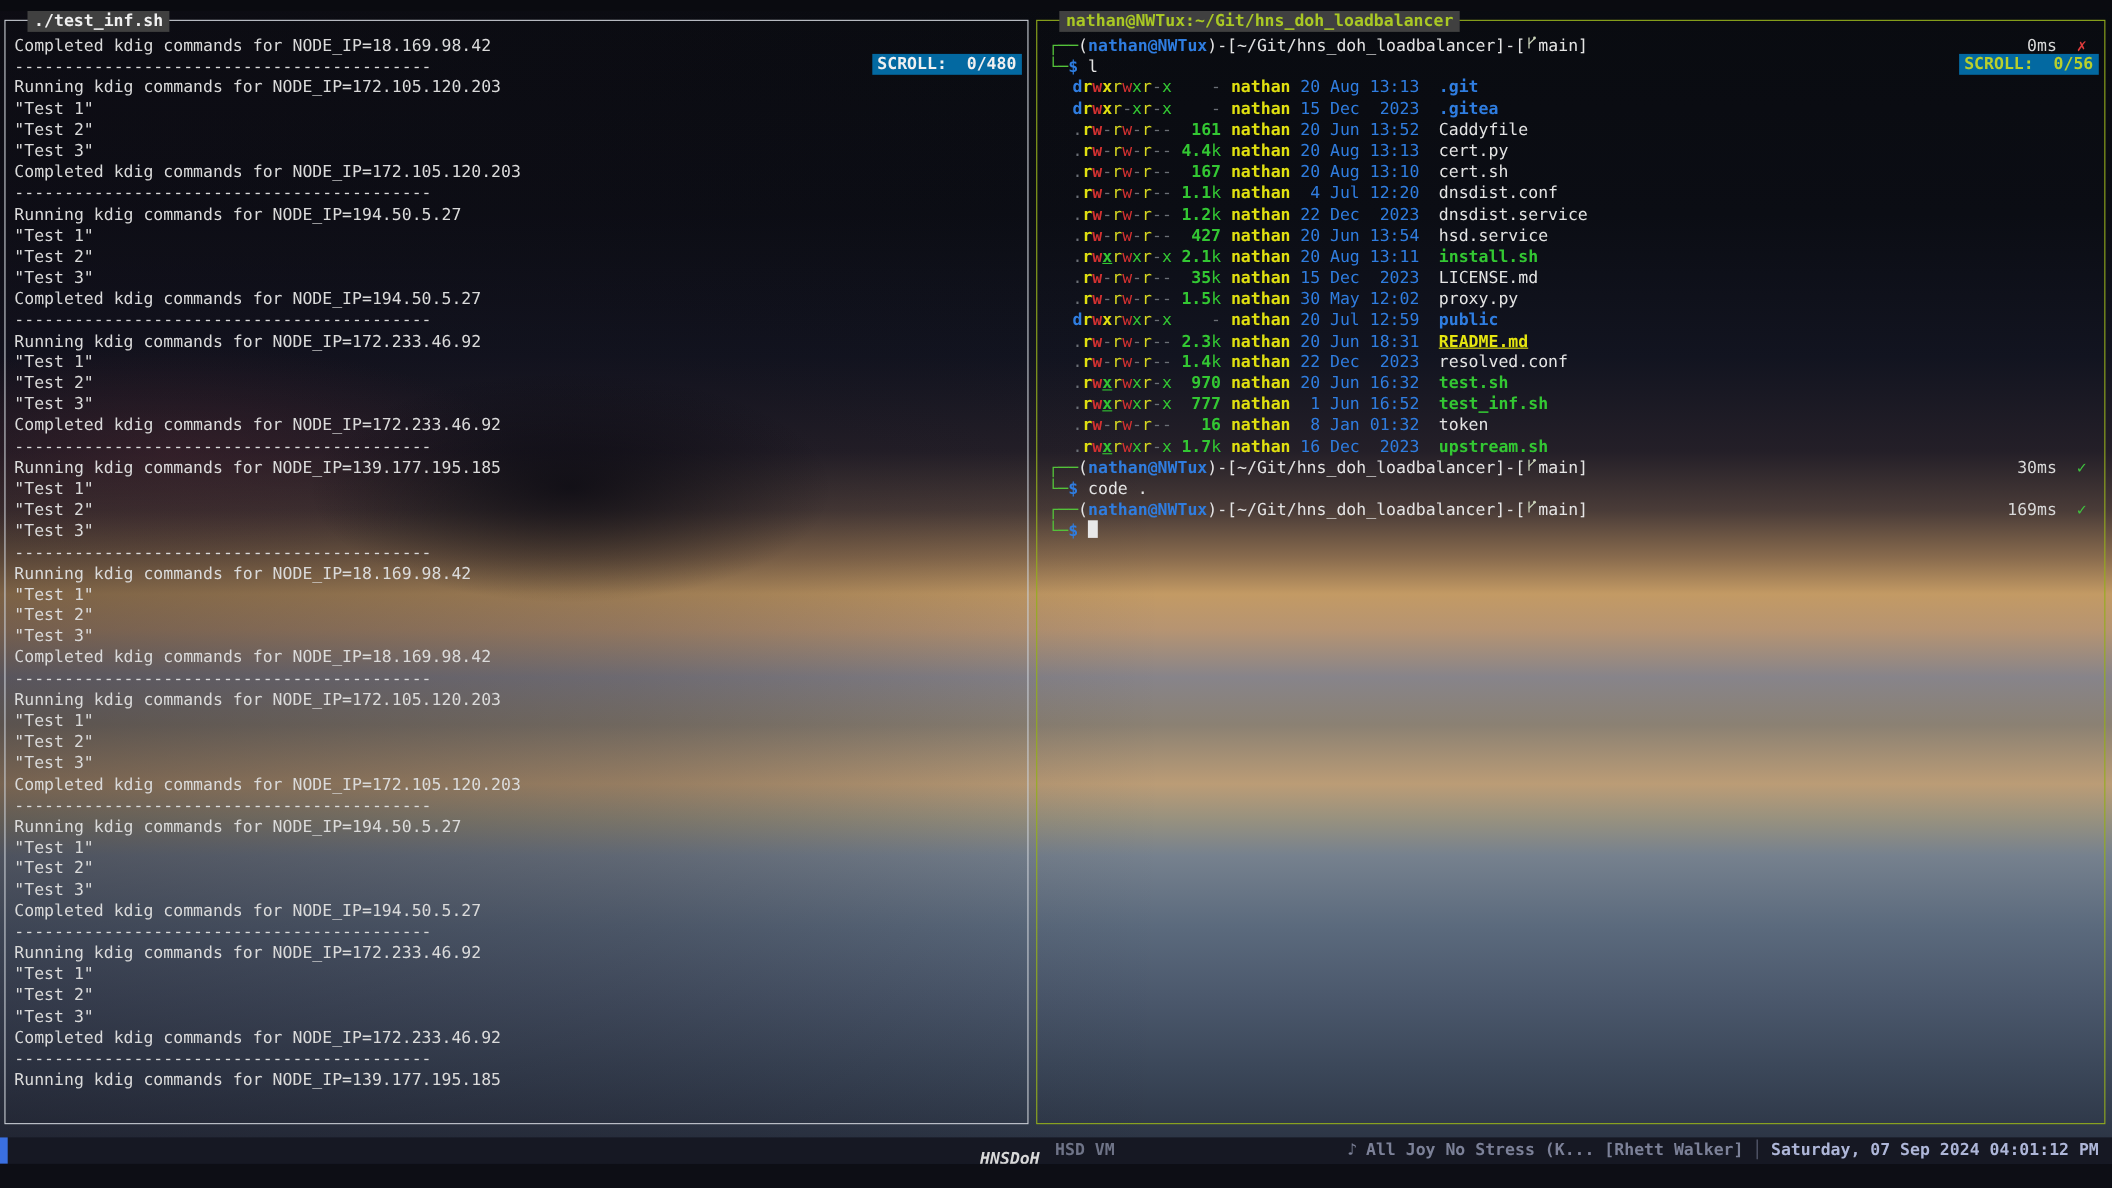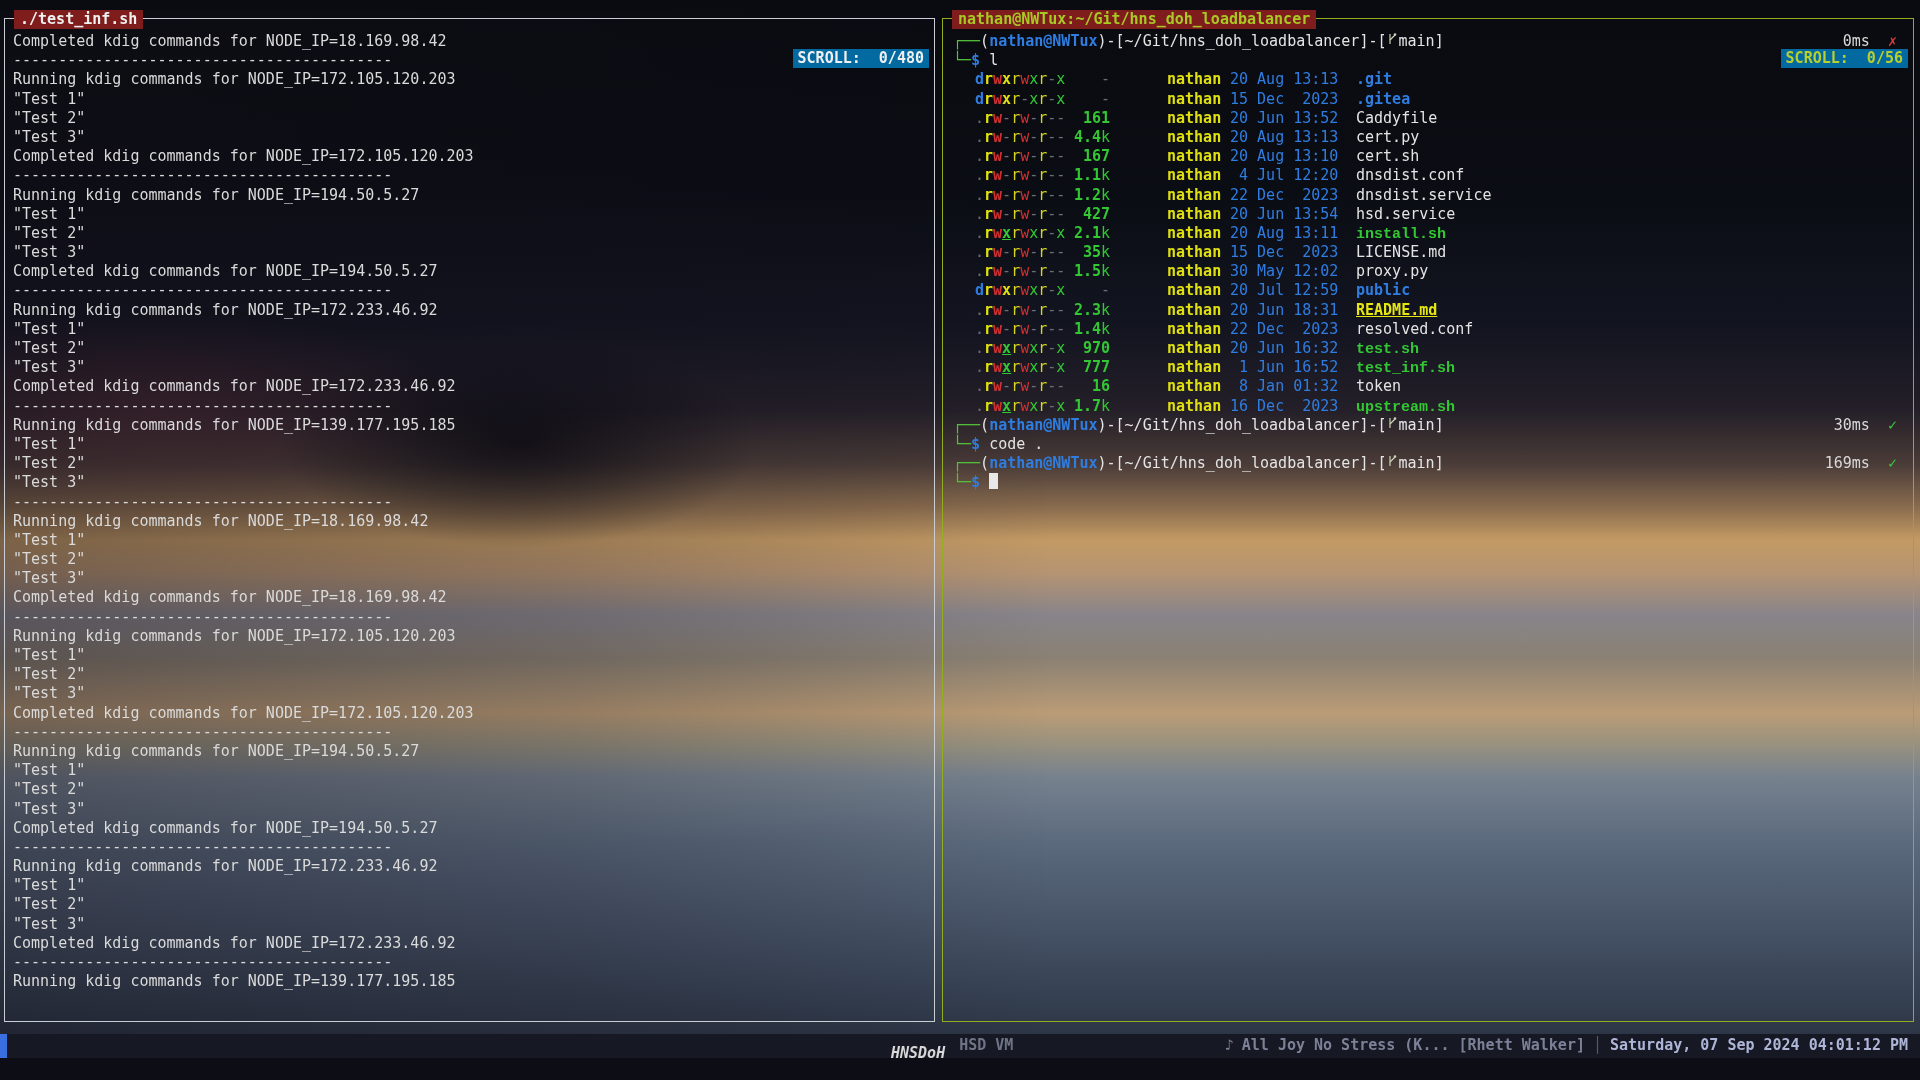"./test_inf.sh" .pane-title { background: #7f1d1d -> #404040; left: 10px -> 21px }
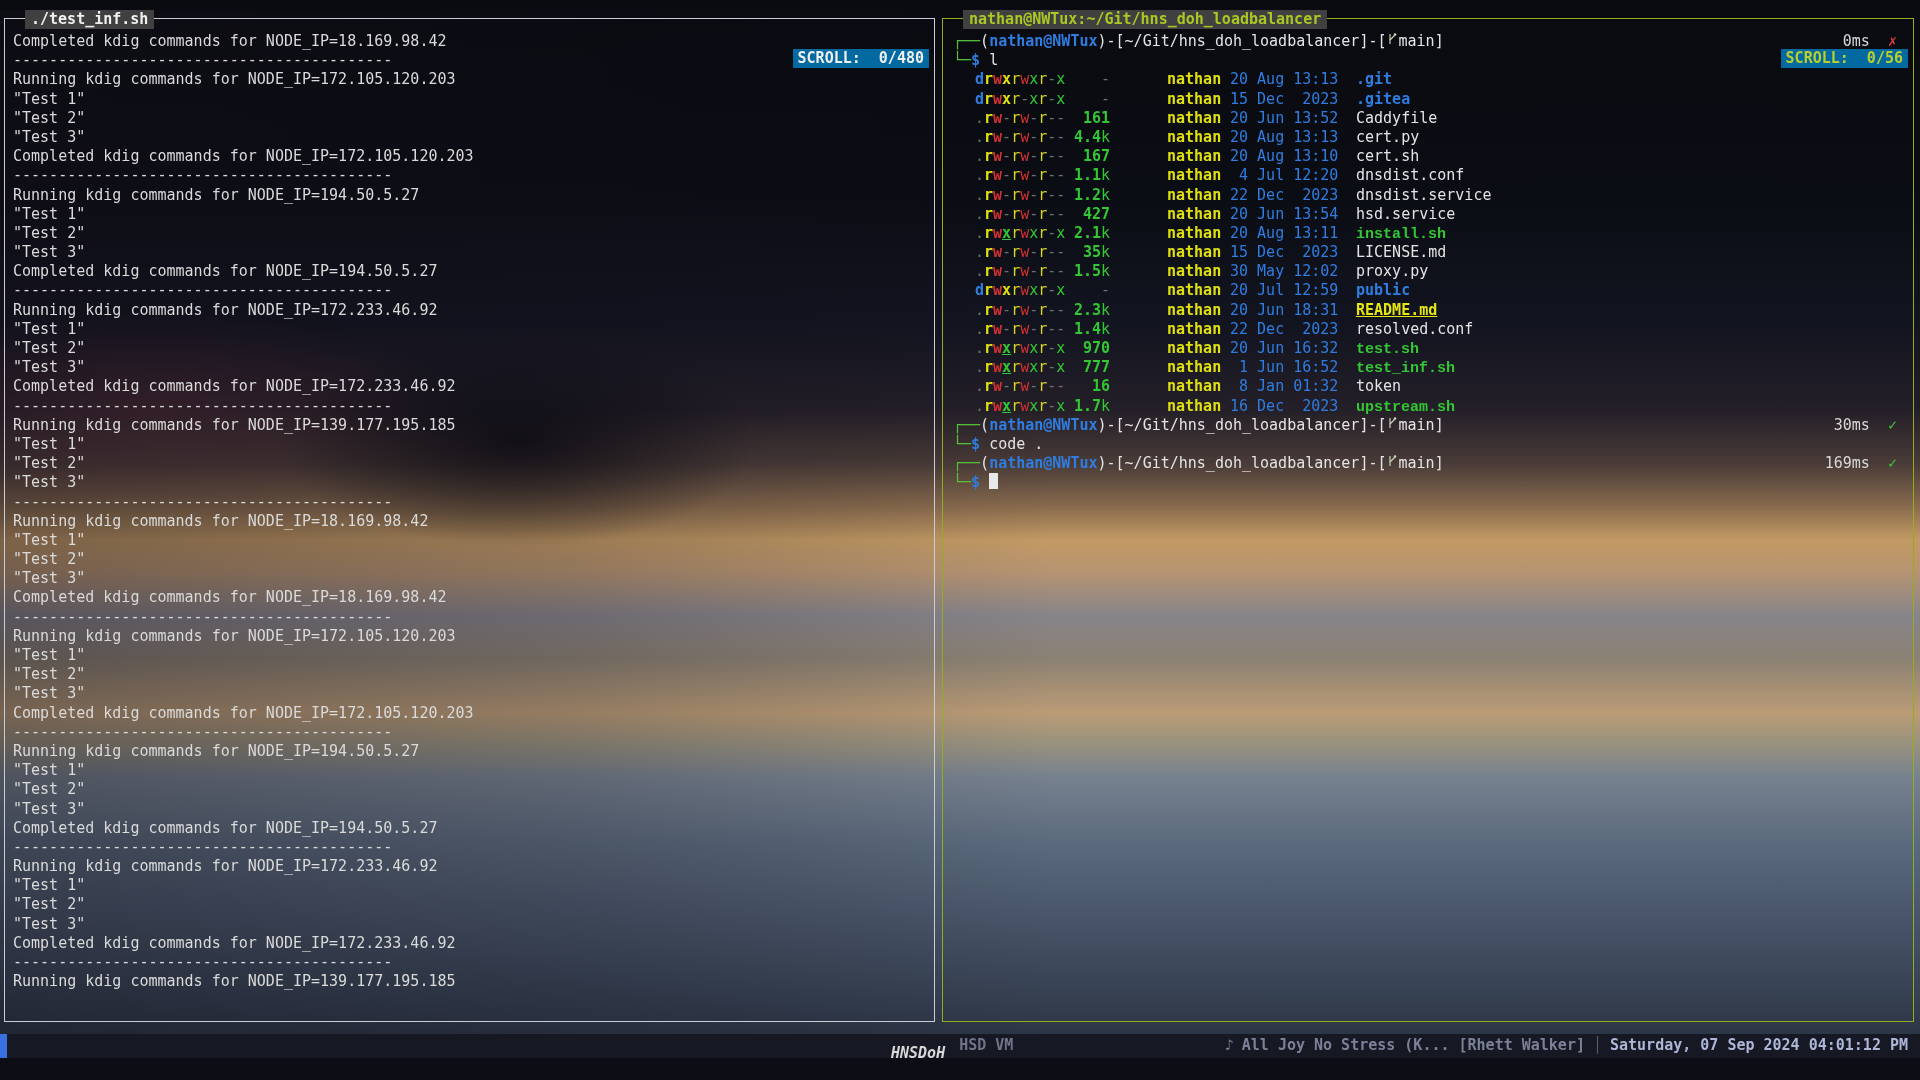"nathan" .col-user { margin-left: 48px -> none }
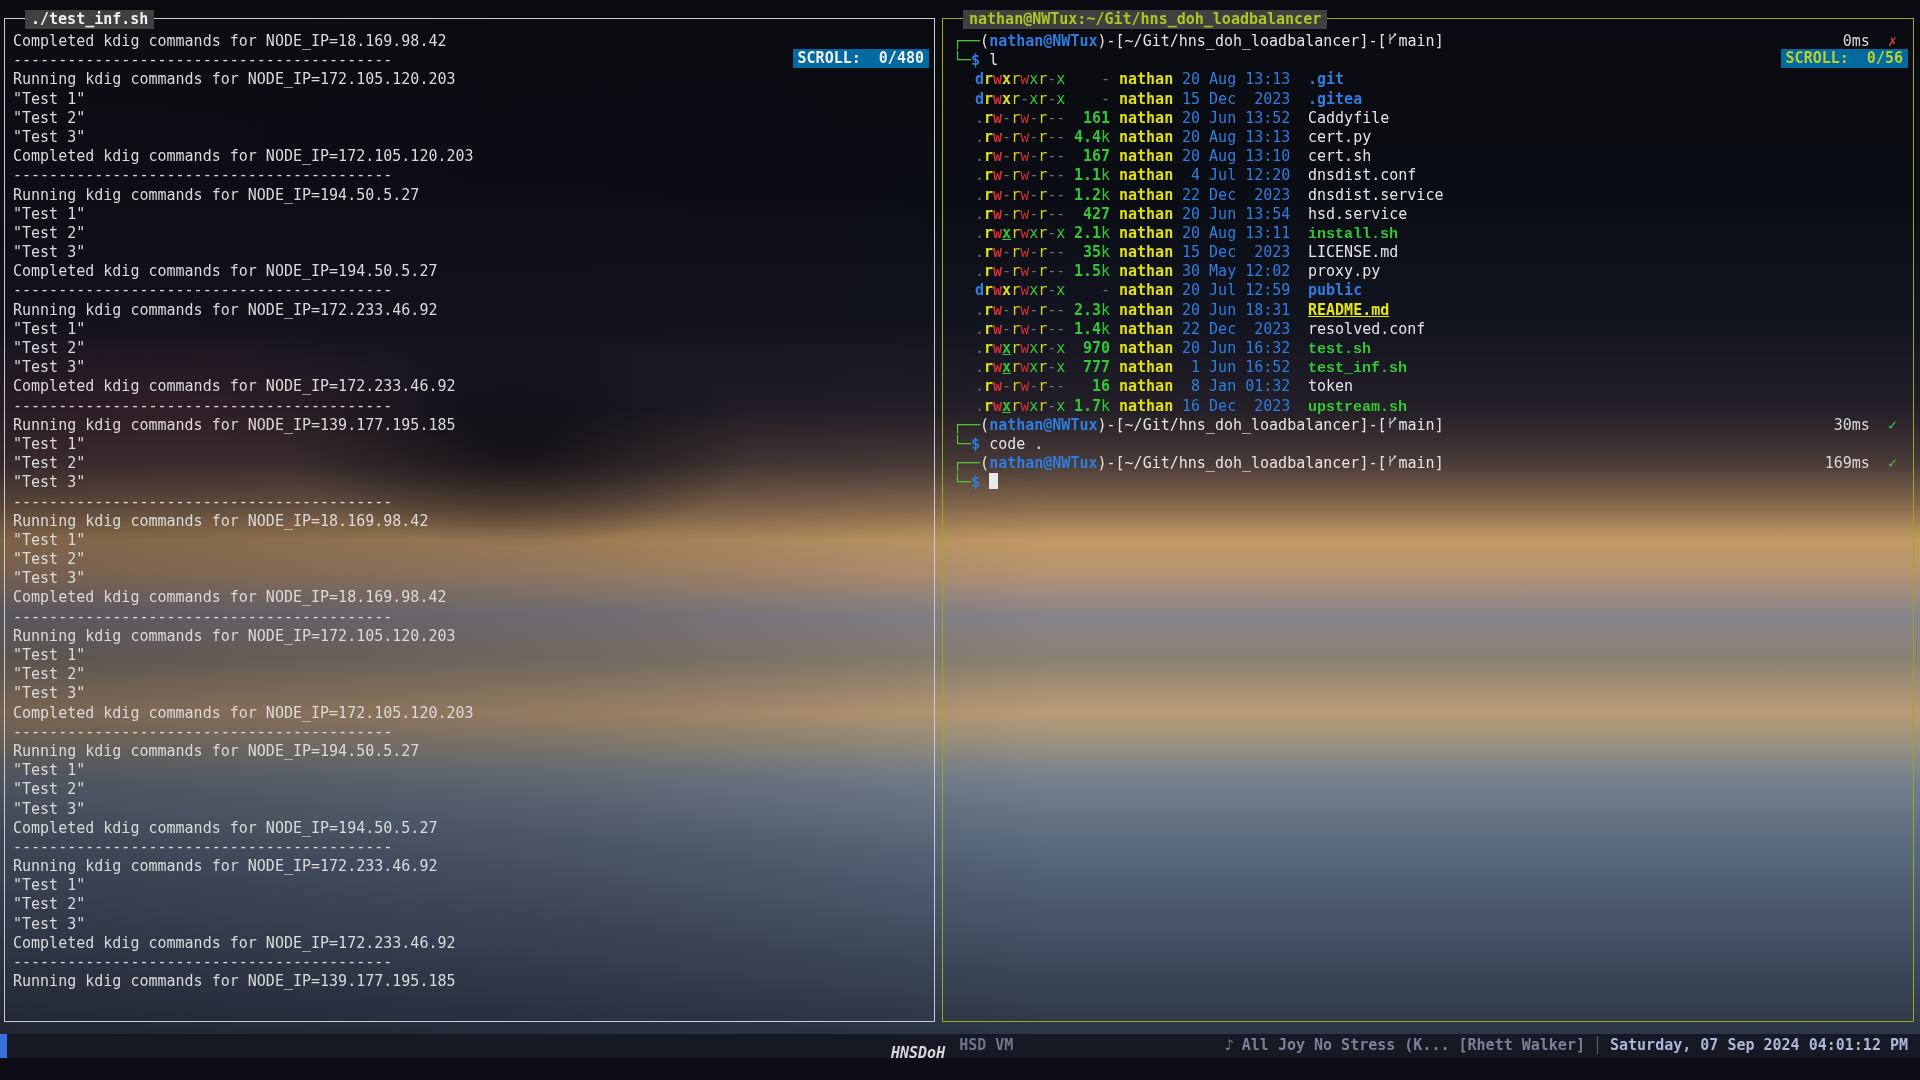"install.sh" .name-exec { font-family: Liberation Mono, monospace -> none }
